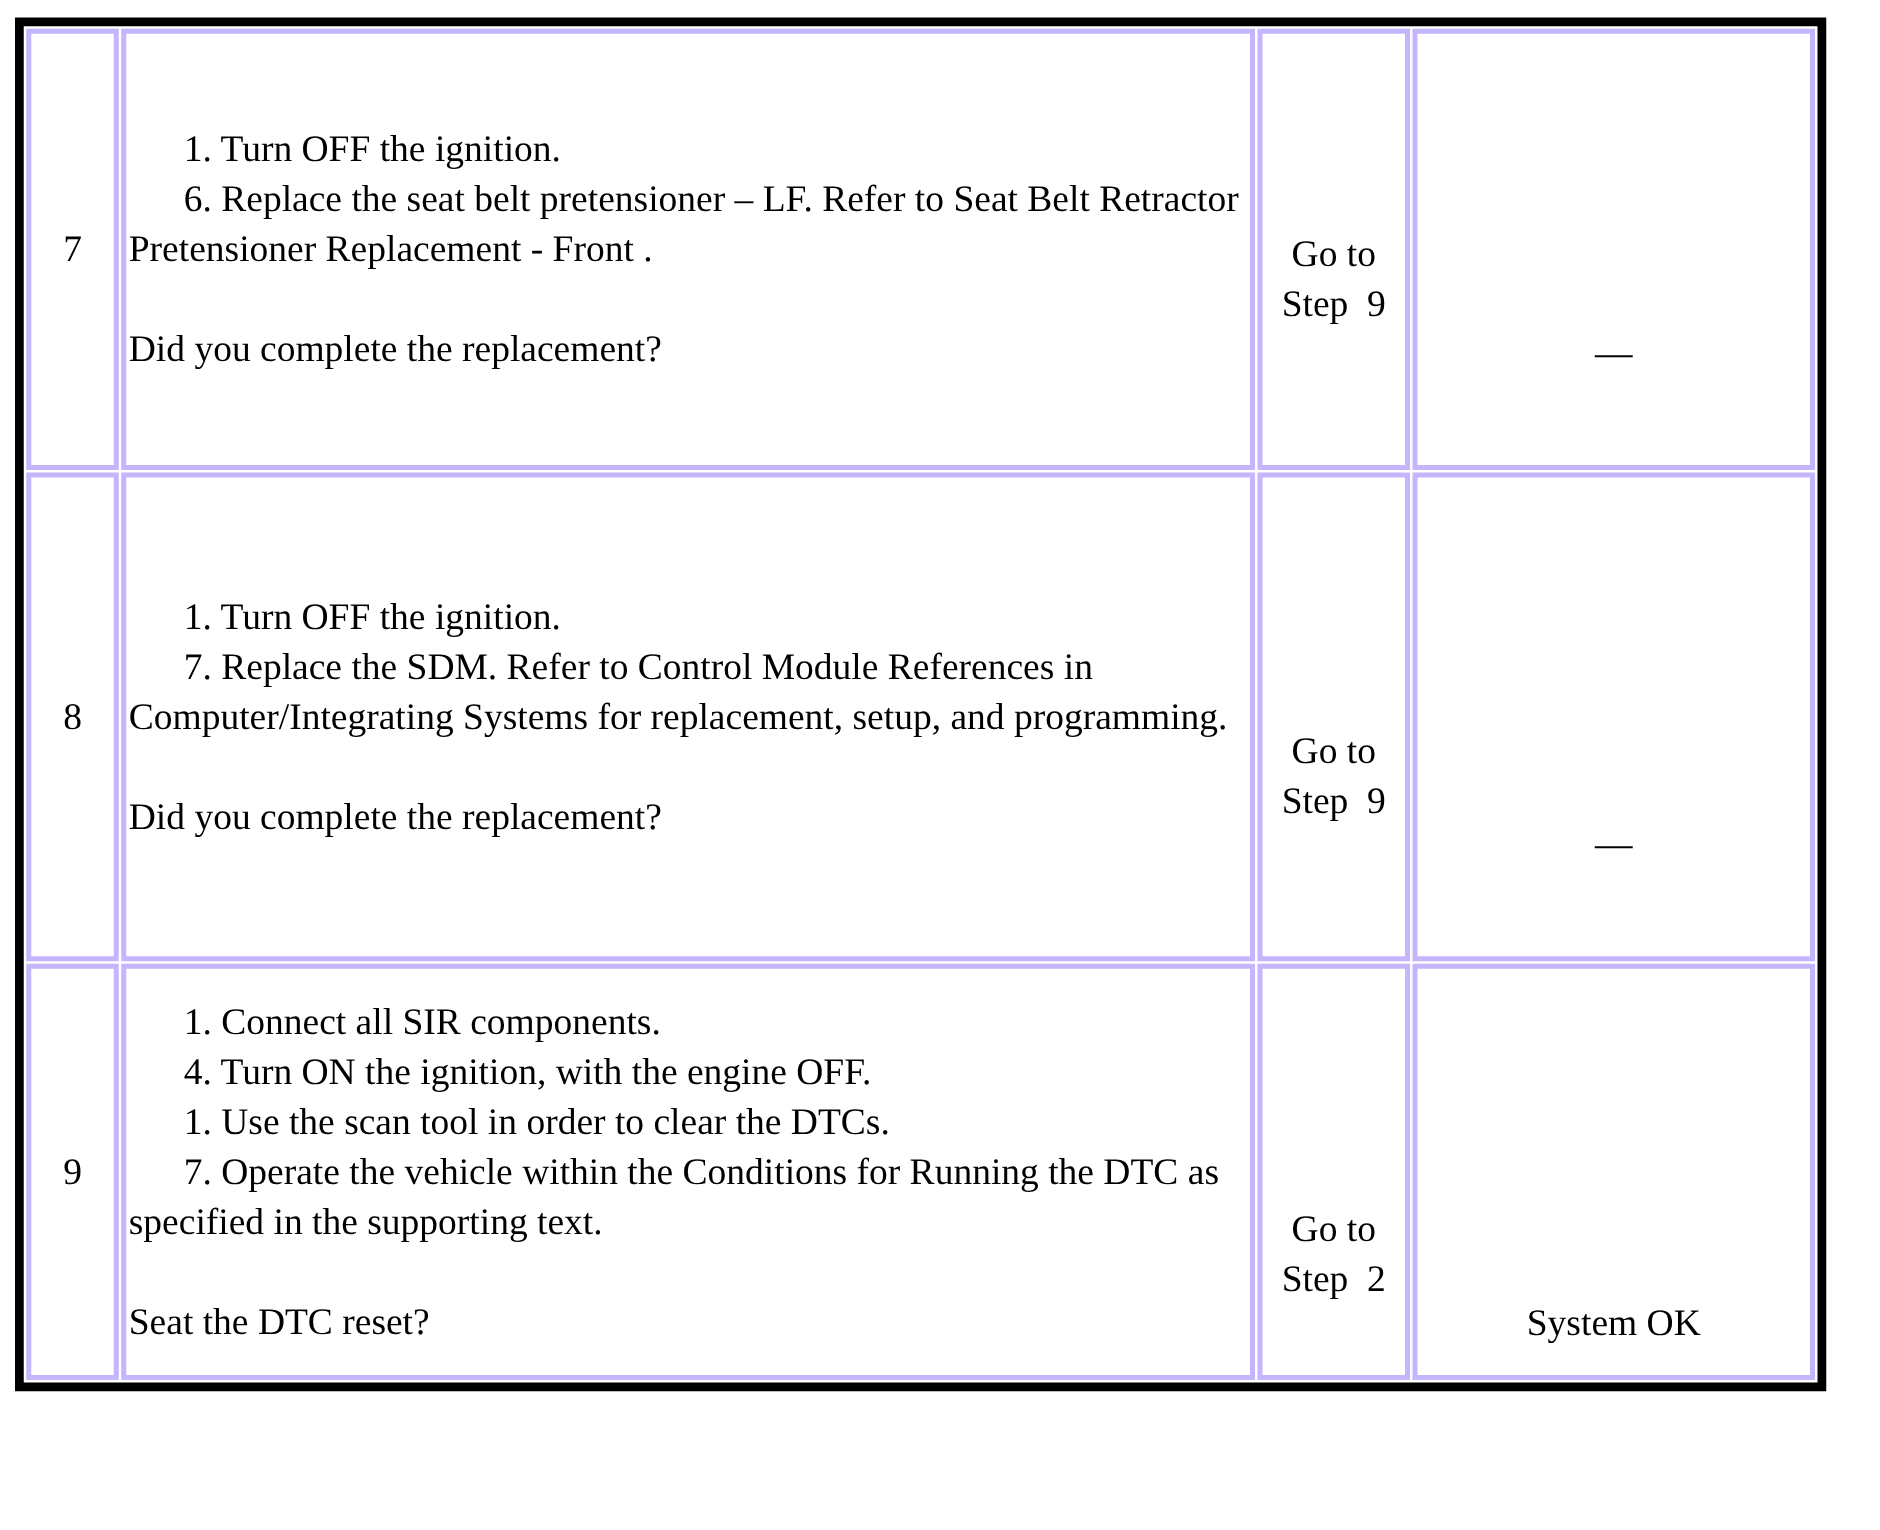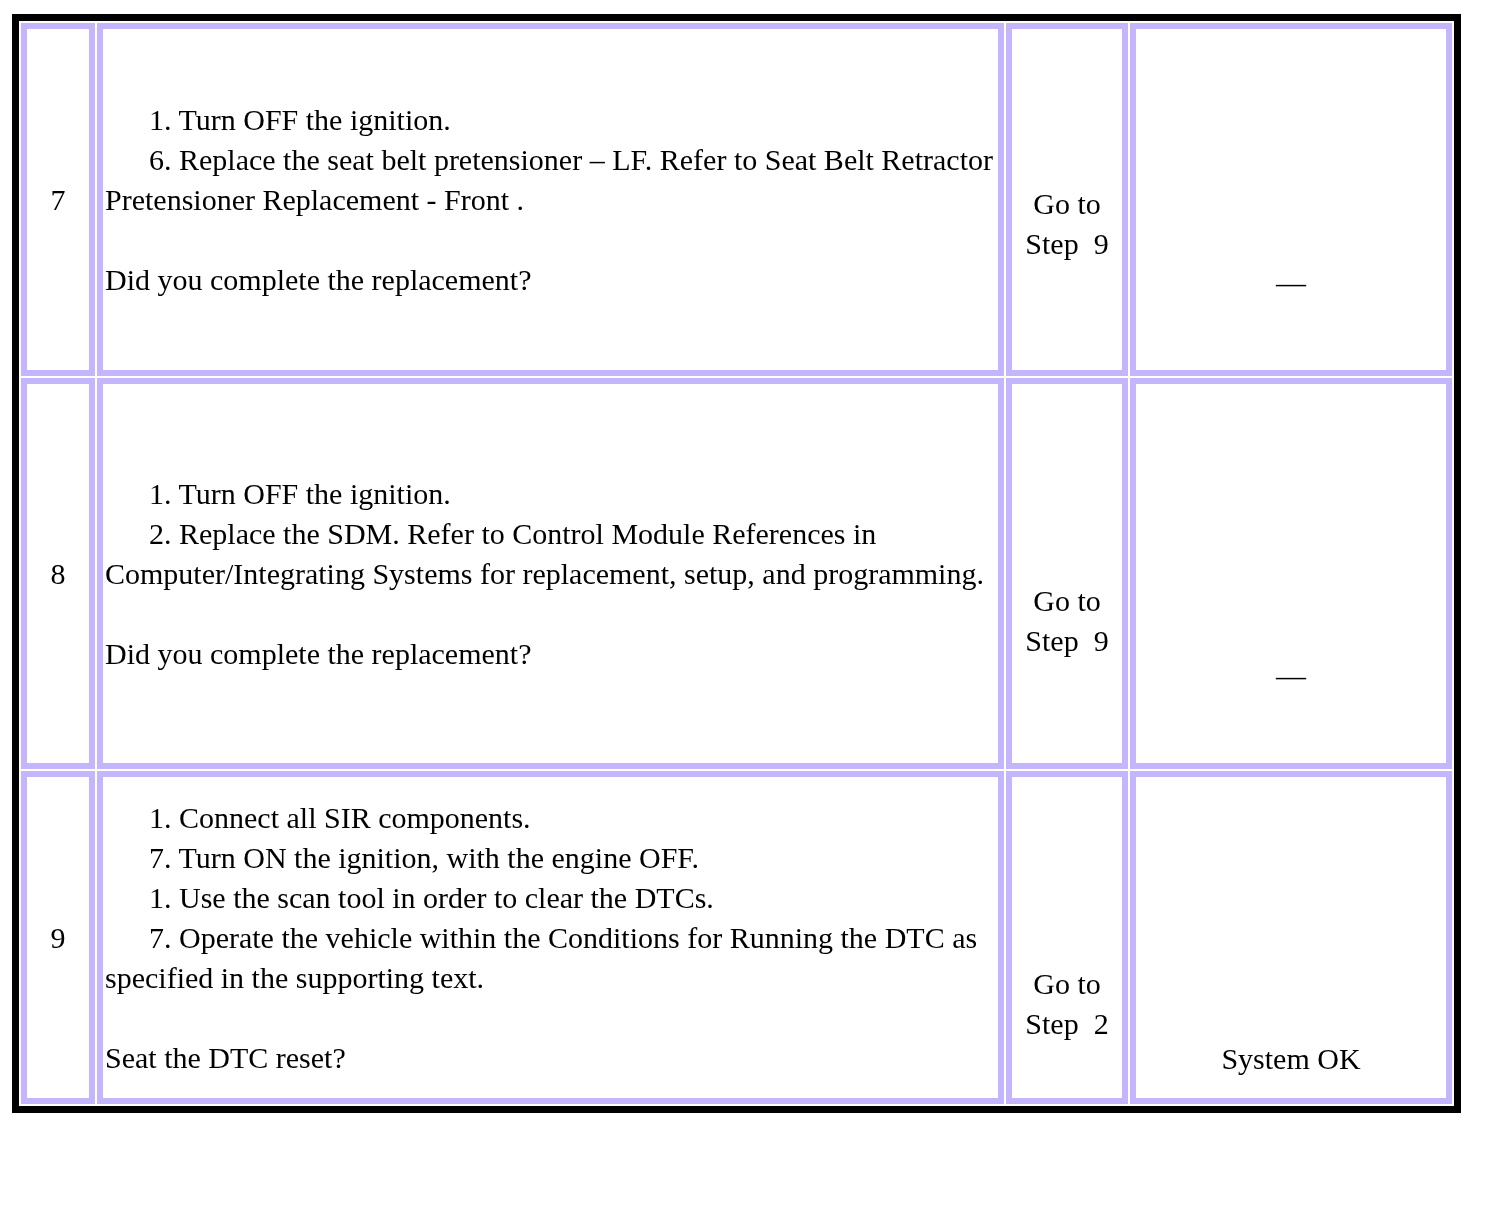"1. Turn OFF the ignition." td { border: 6px solid #c4b5fd -> 4px solid #c4b5fd }
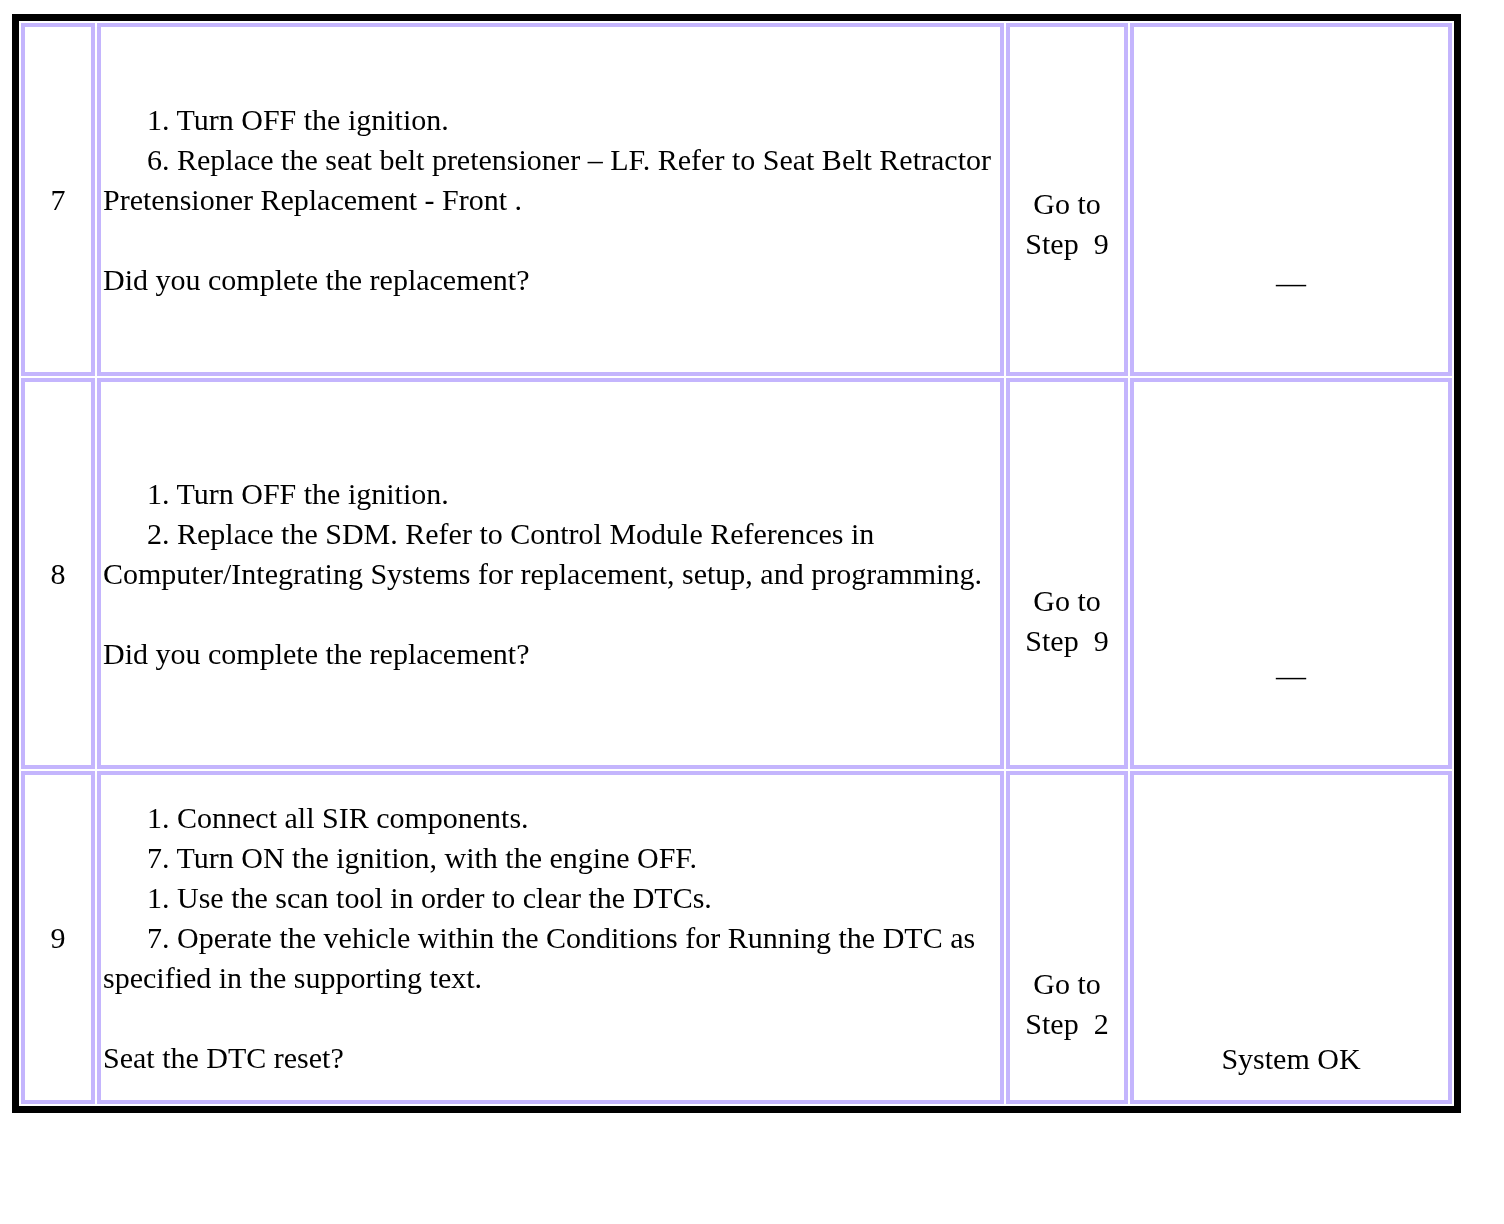"2. Replace the SDM. Refer" p.action-item { text: 2 -> 7 }
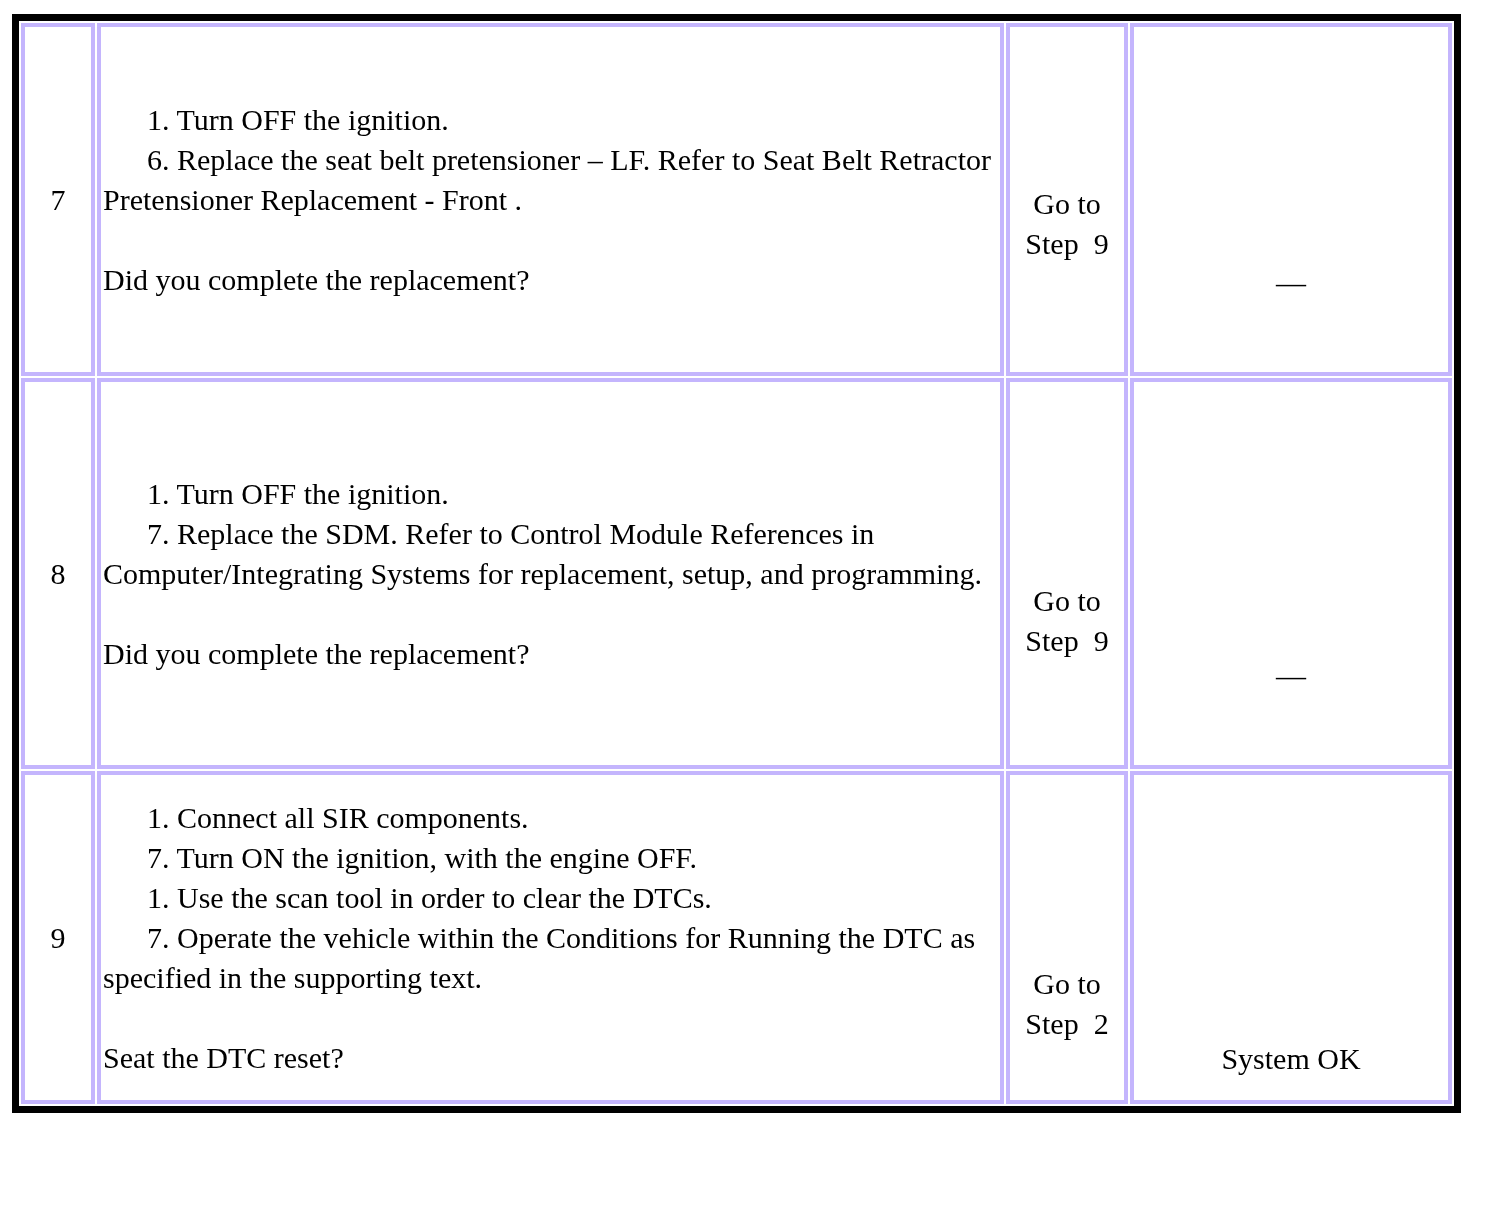"7. Turn ON the ignition," p.action-item { text: 7 -> 4 }
